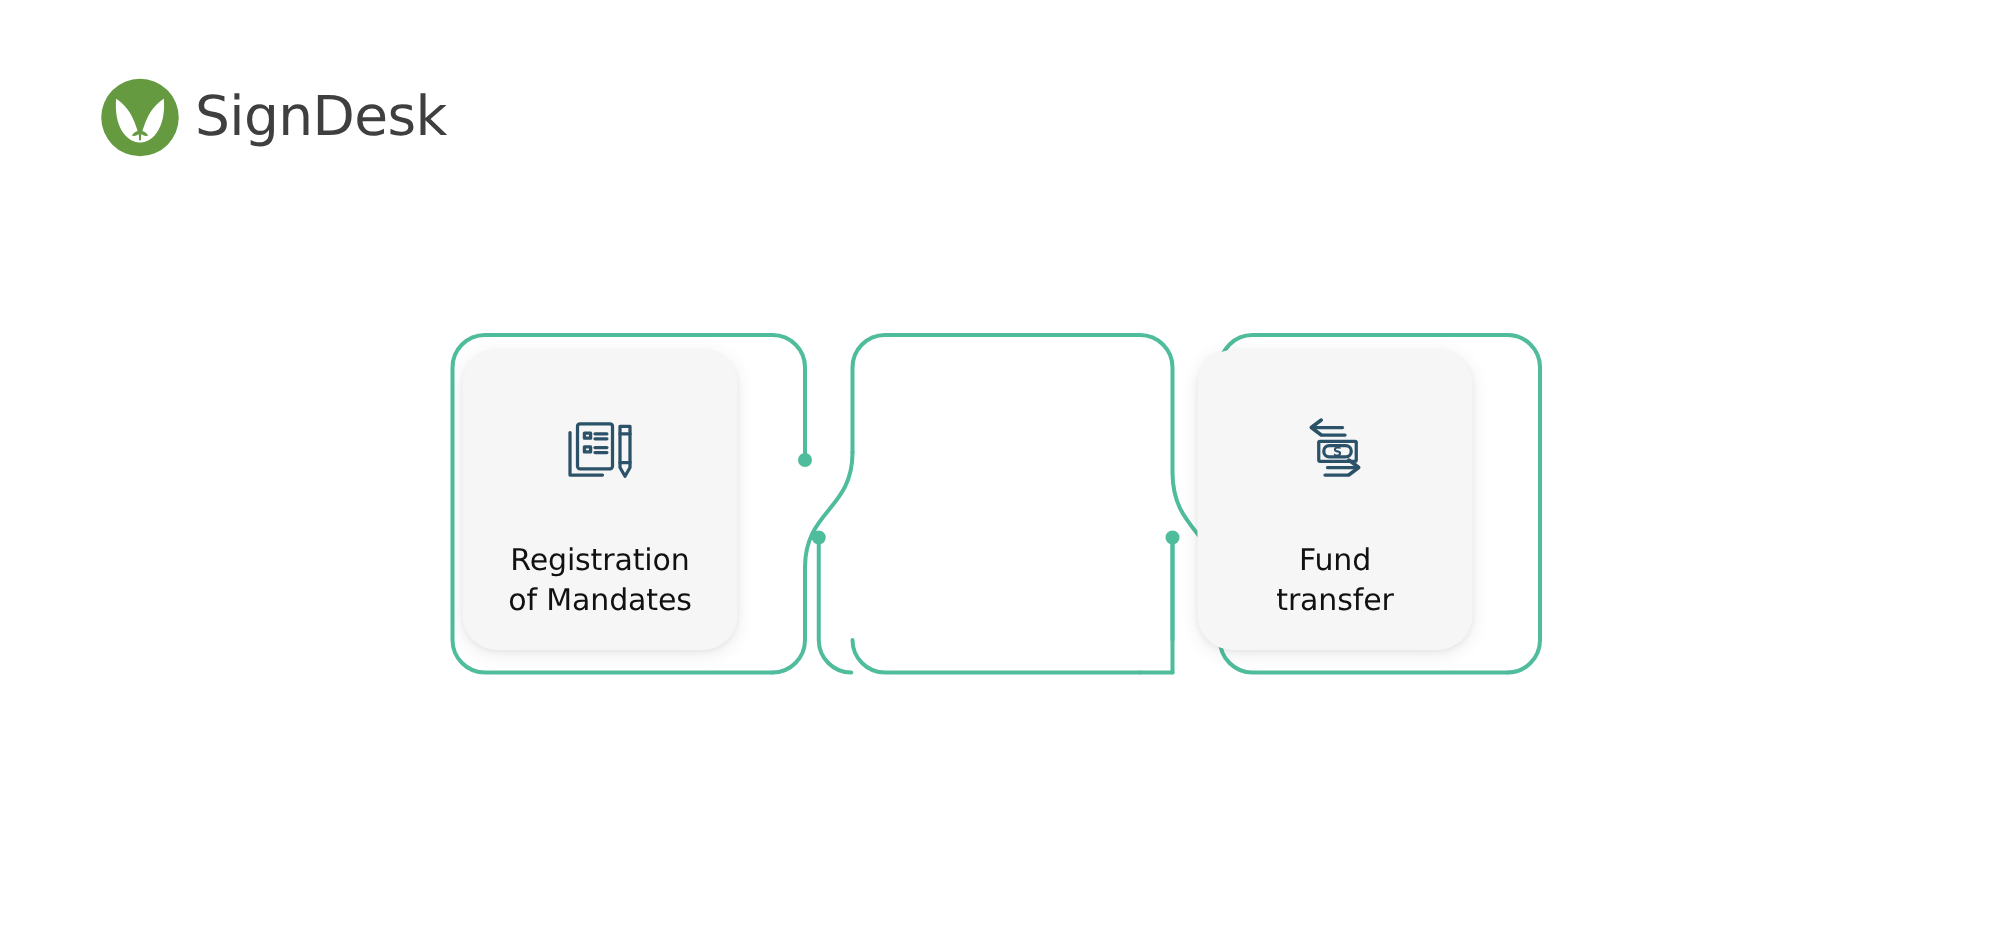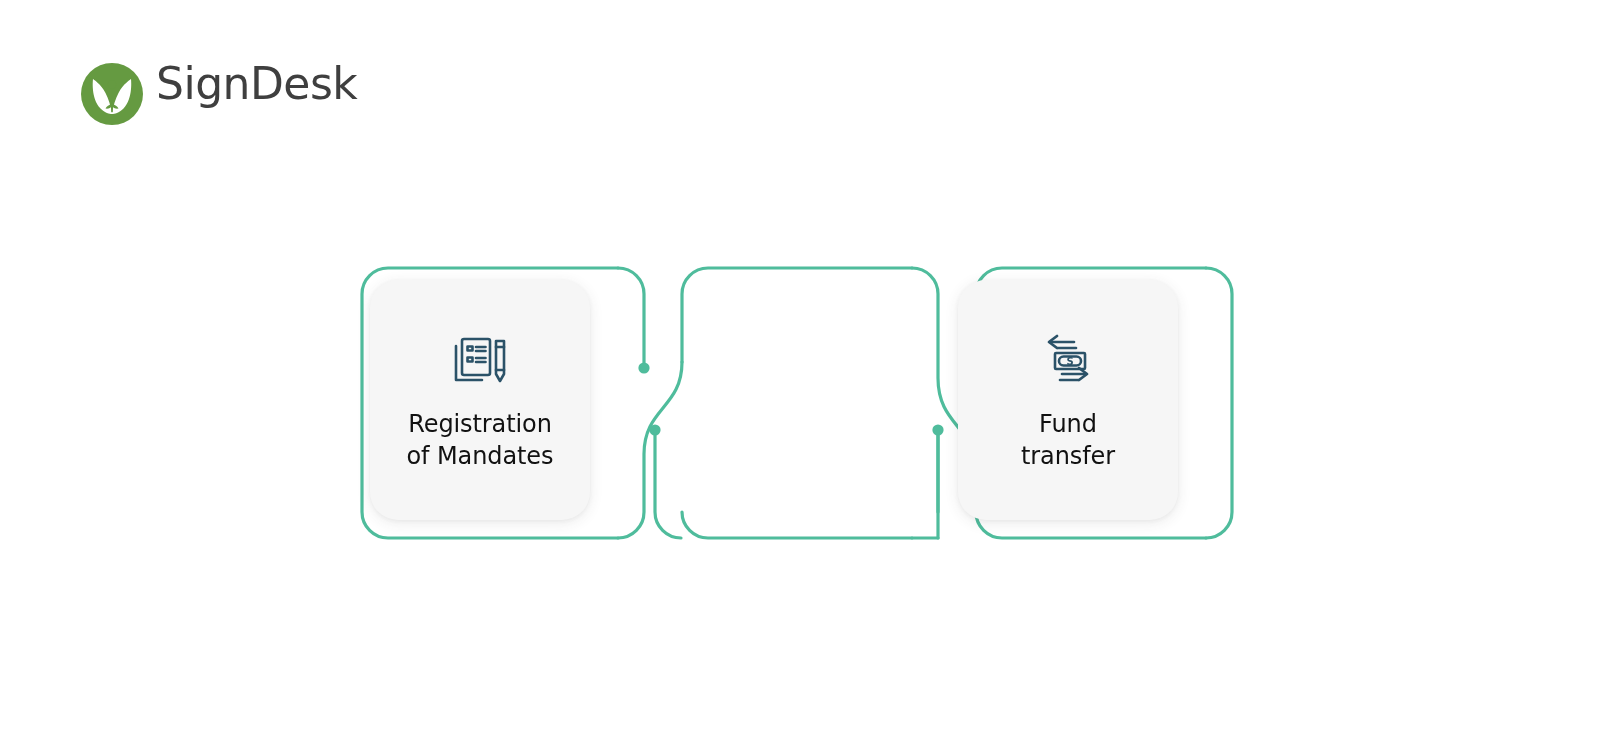"SignDesk" #brand { align-items: none -> center }
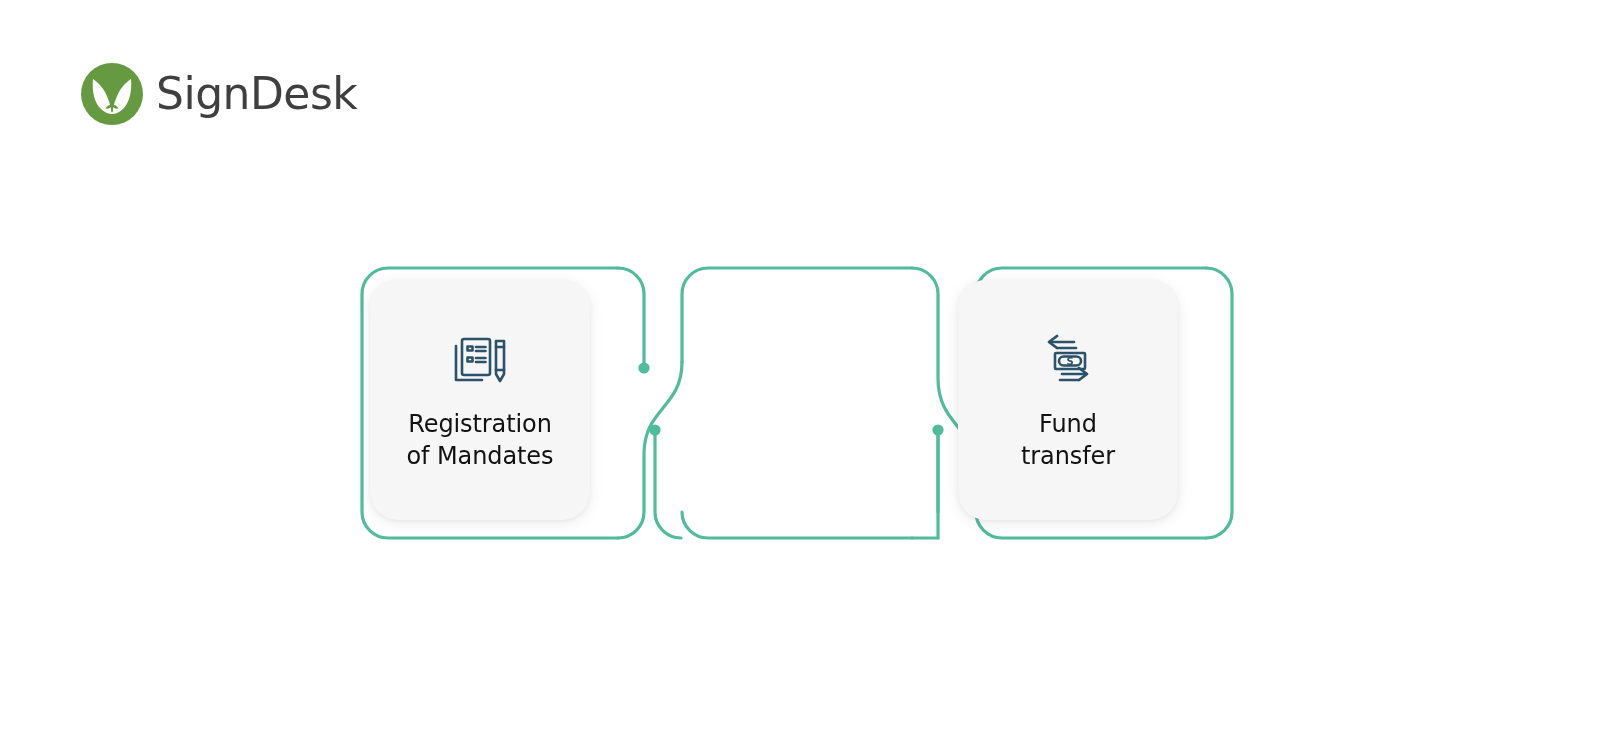"Registration" .card-label { margin-top: 16px -> 40px }
